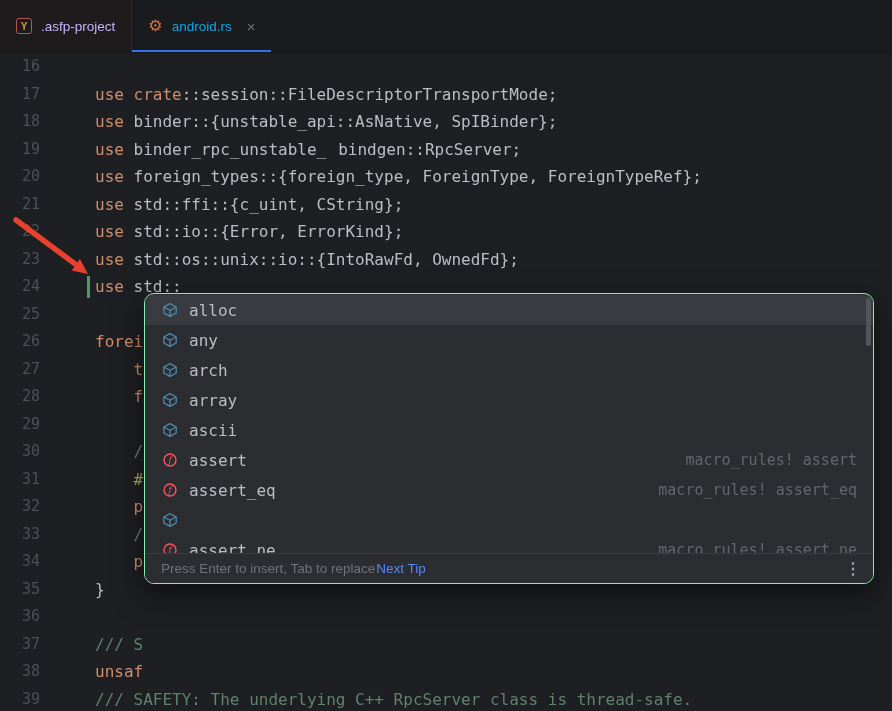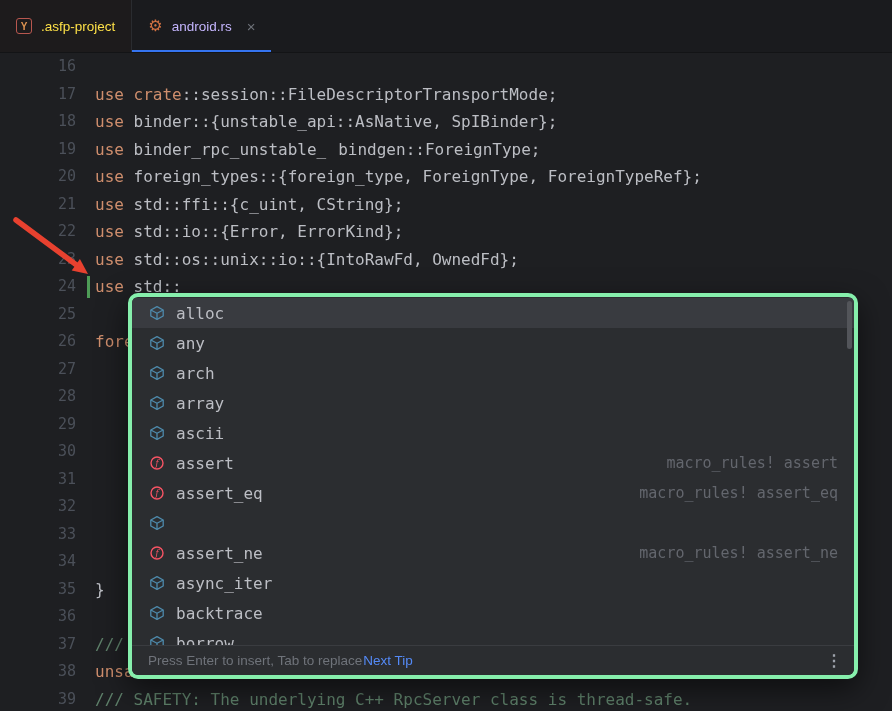".asfp-project" .tab-project .tab-label { color: #fde047 -> #c4b5fd }
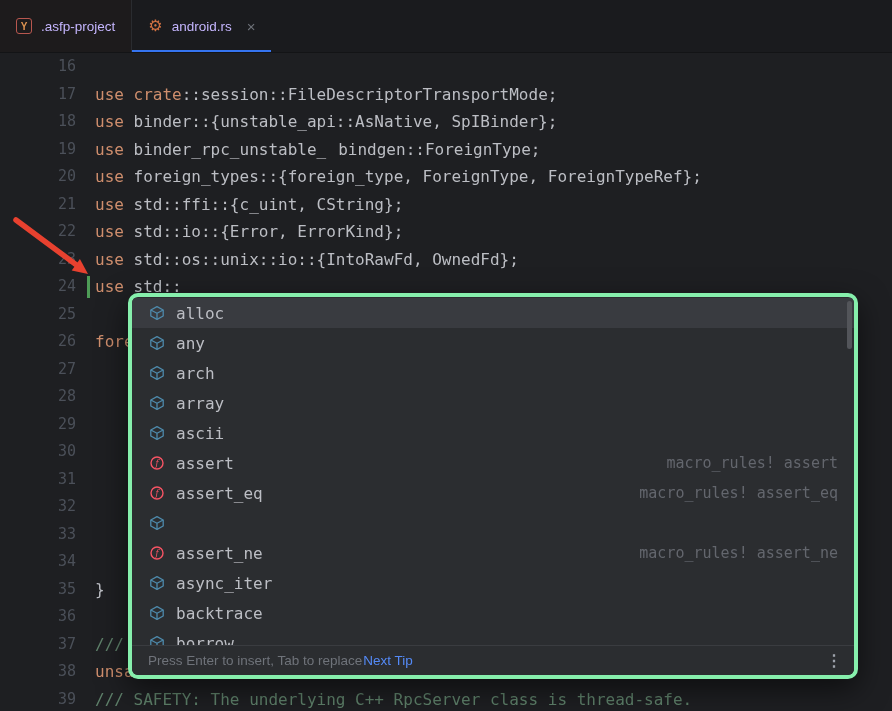"android.rs" .tab-file .tab-label { color: #c4b5fd -> #0ea5e9 }
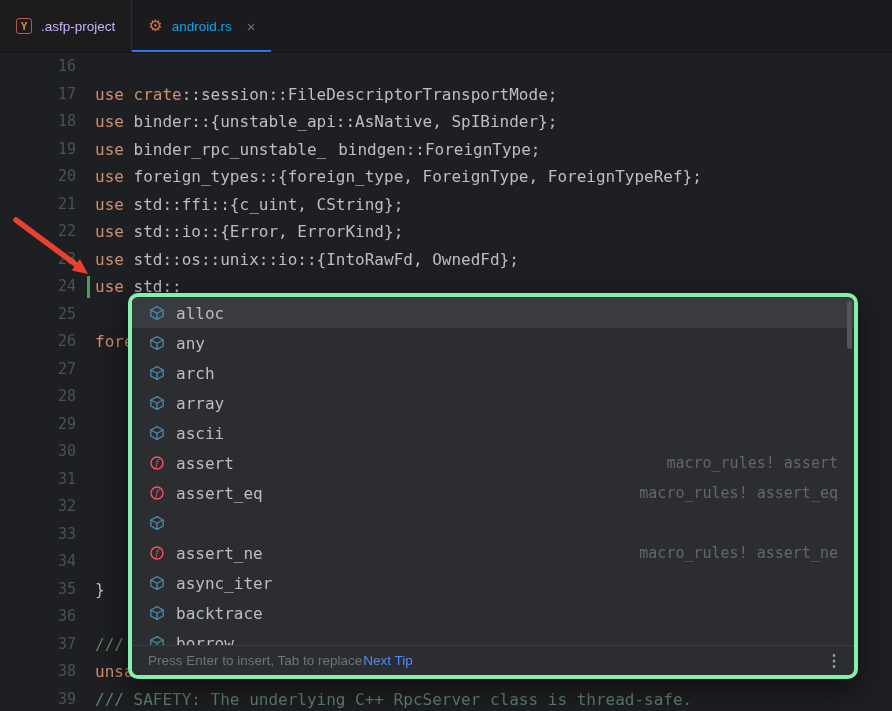"16" .ln { padding-left: 36px -> none }
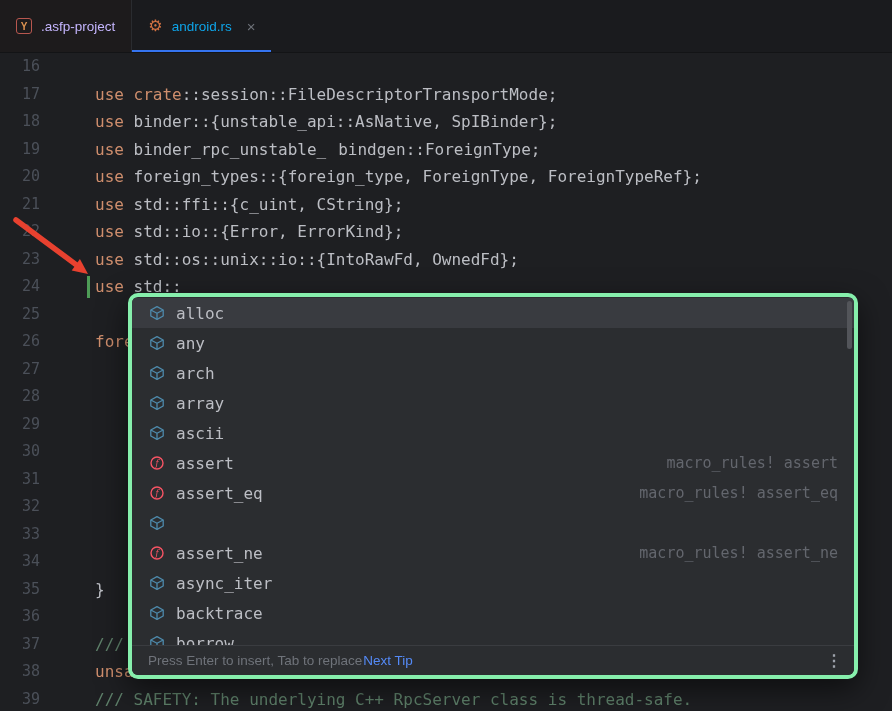"::ForeignType;" span.tk-pl { text: ::ForeignType -> ::RpcServer }
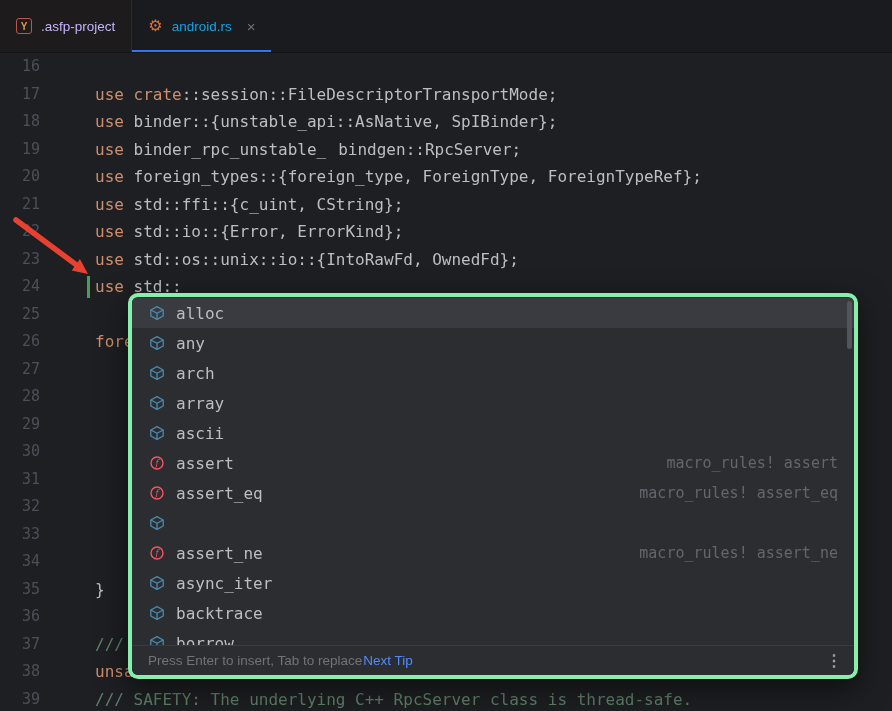"alloc" .popup { border: 4px solid #86efac -> 1px solid #86efac; height: 386px -> 291px; left: 128px -> 144px }
